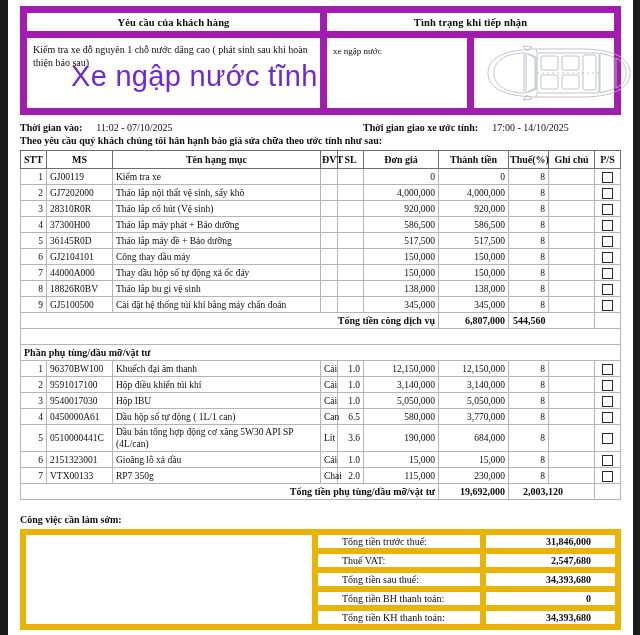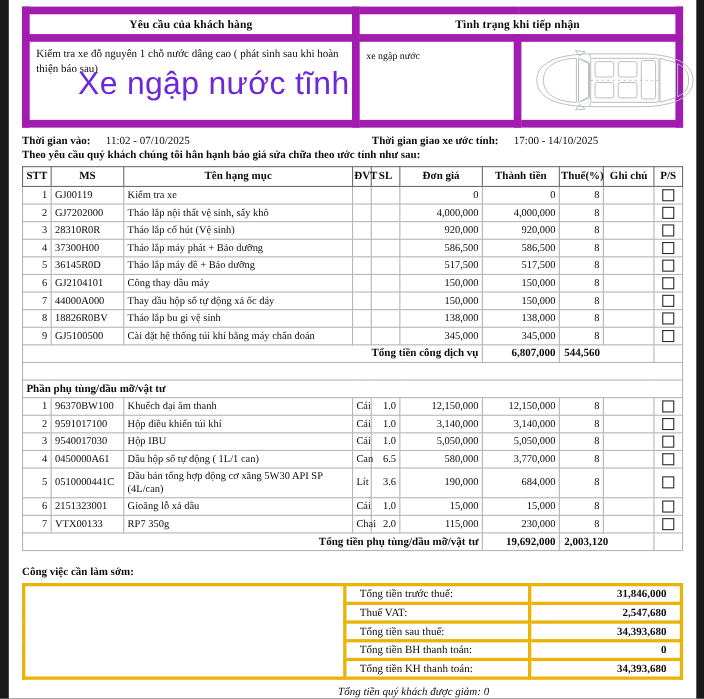"Thời gian vào:" .timeline { gap: none -> 25px }
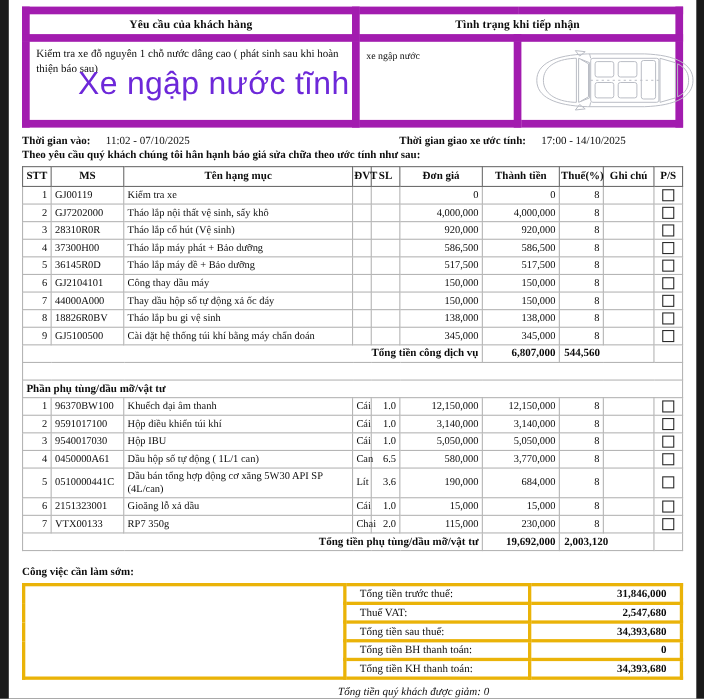"2,003,120" td { padding-left: 4px -> 14px }
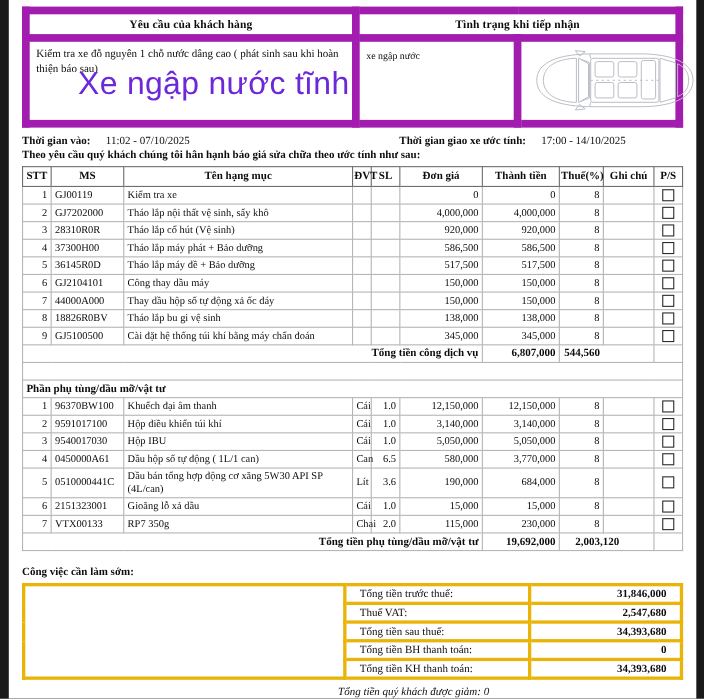"Tổng tiền trước thuế:" table.summary td { border: 3px solid #eab308 -> 6px solid #eab308; padding: 1px 12px -> 1px 24px }
